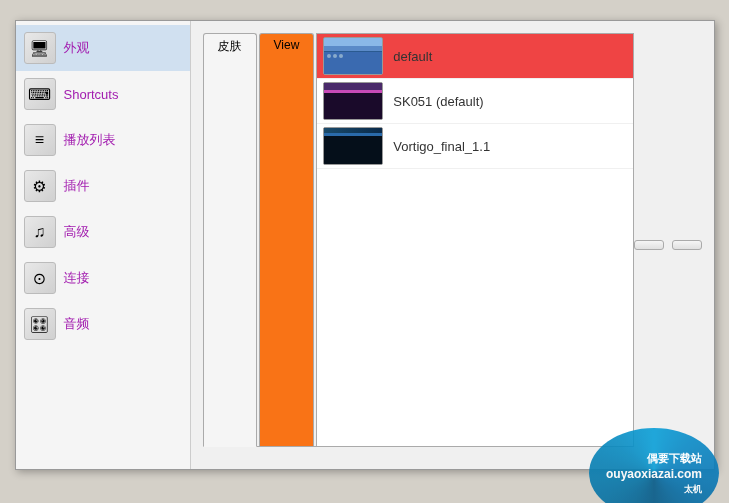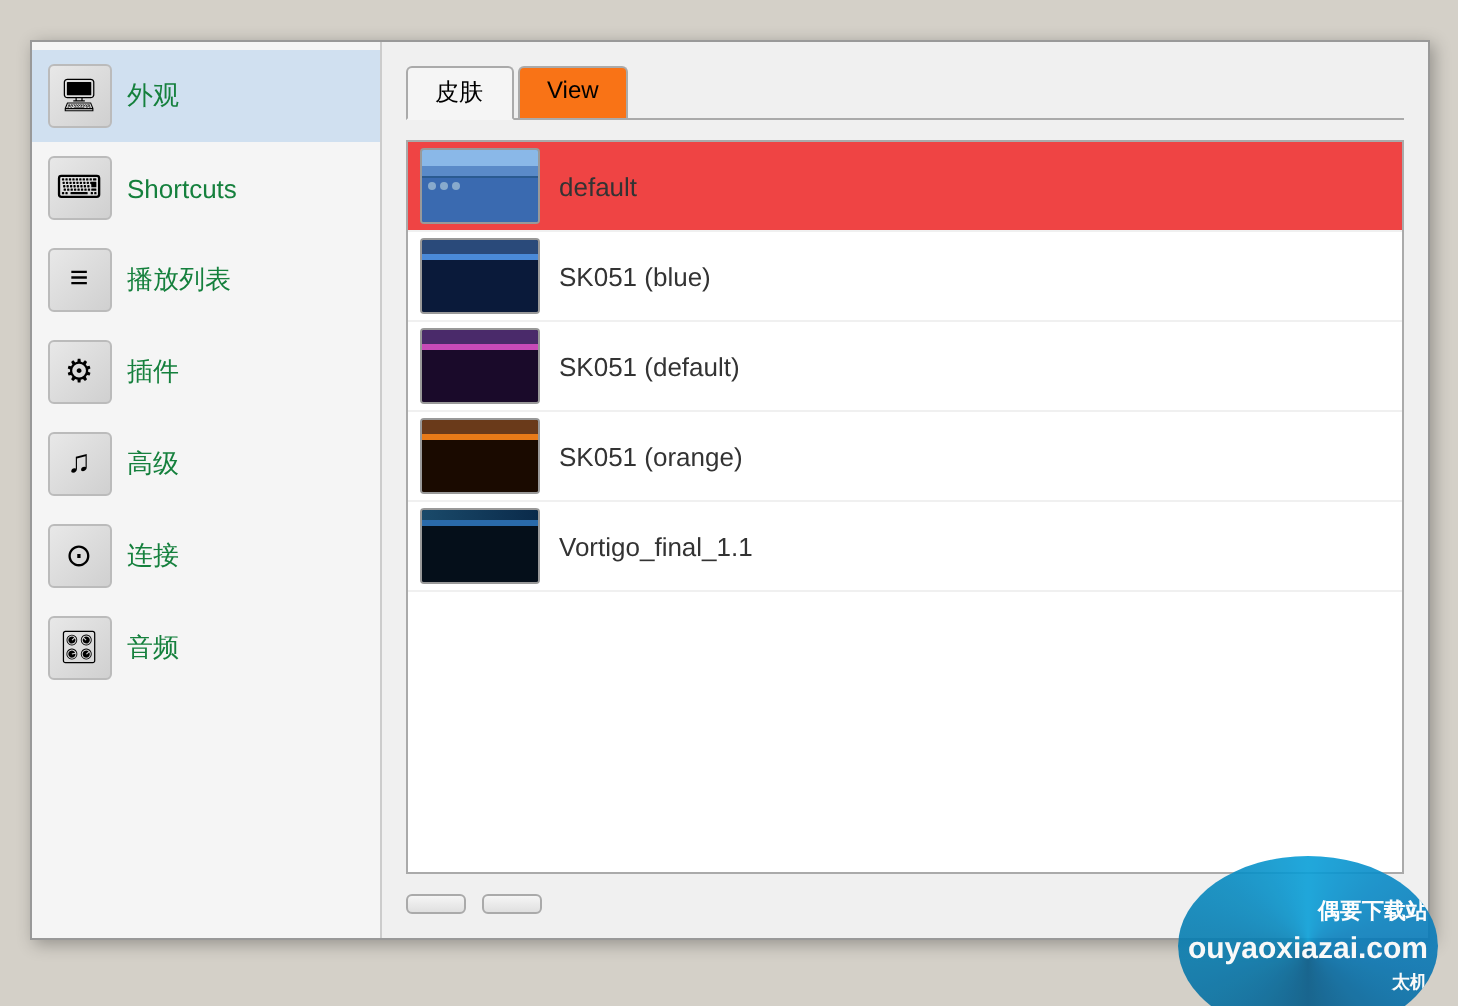"外观" .sidebar-label { color: #15803d -> #a21caf }
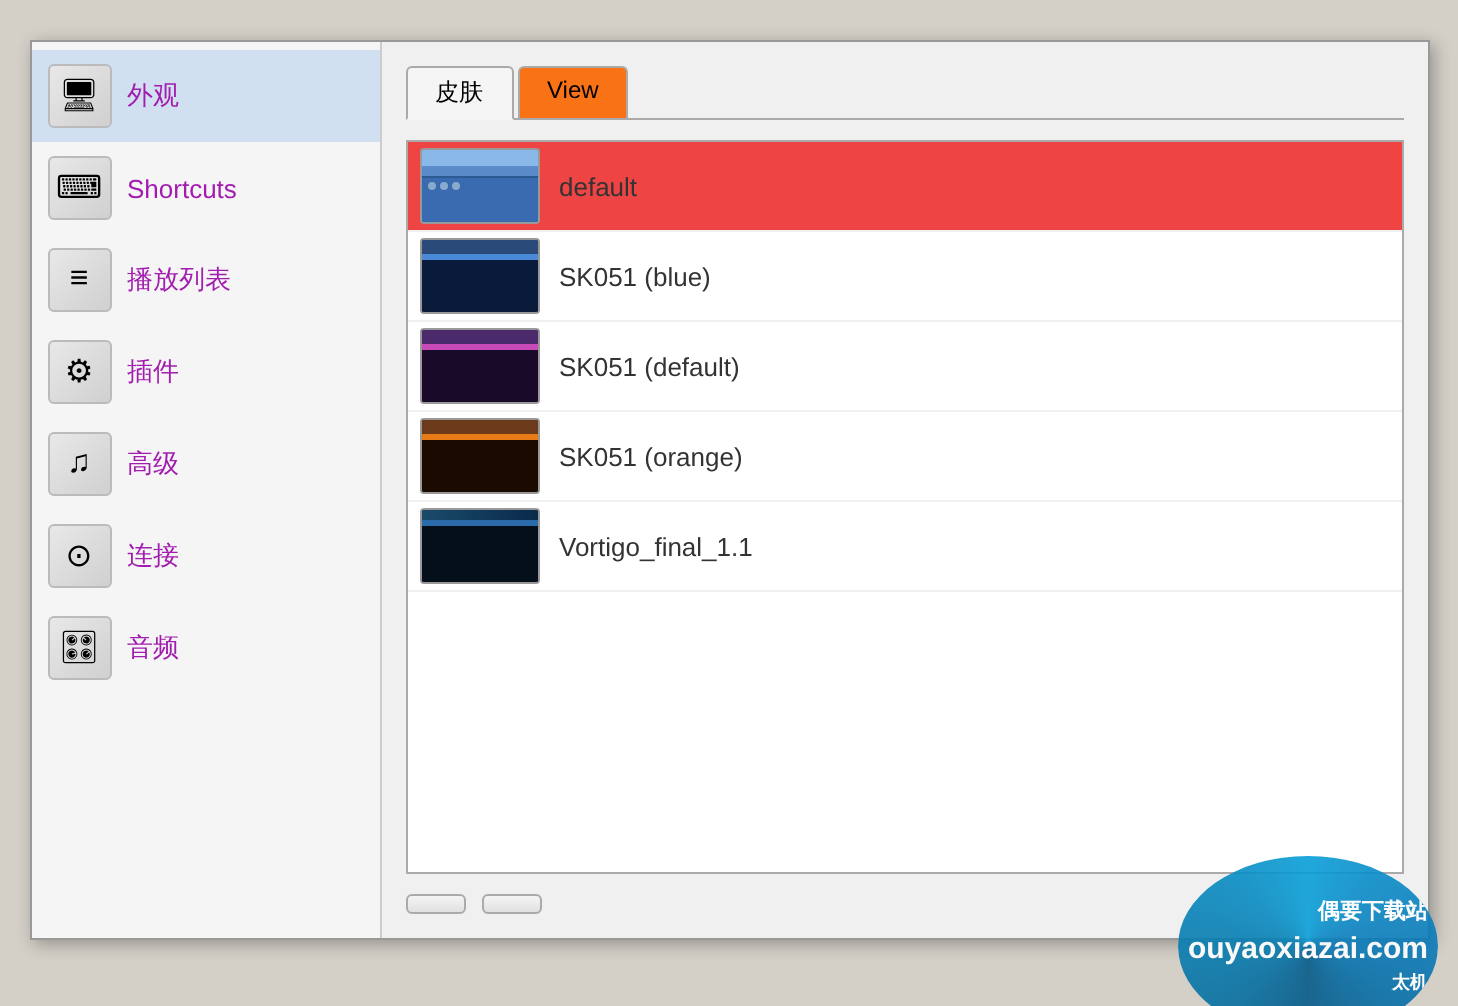"皮肤" .main-content { flex-direction: column -> none }
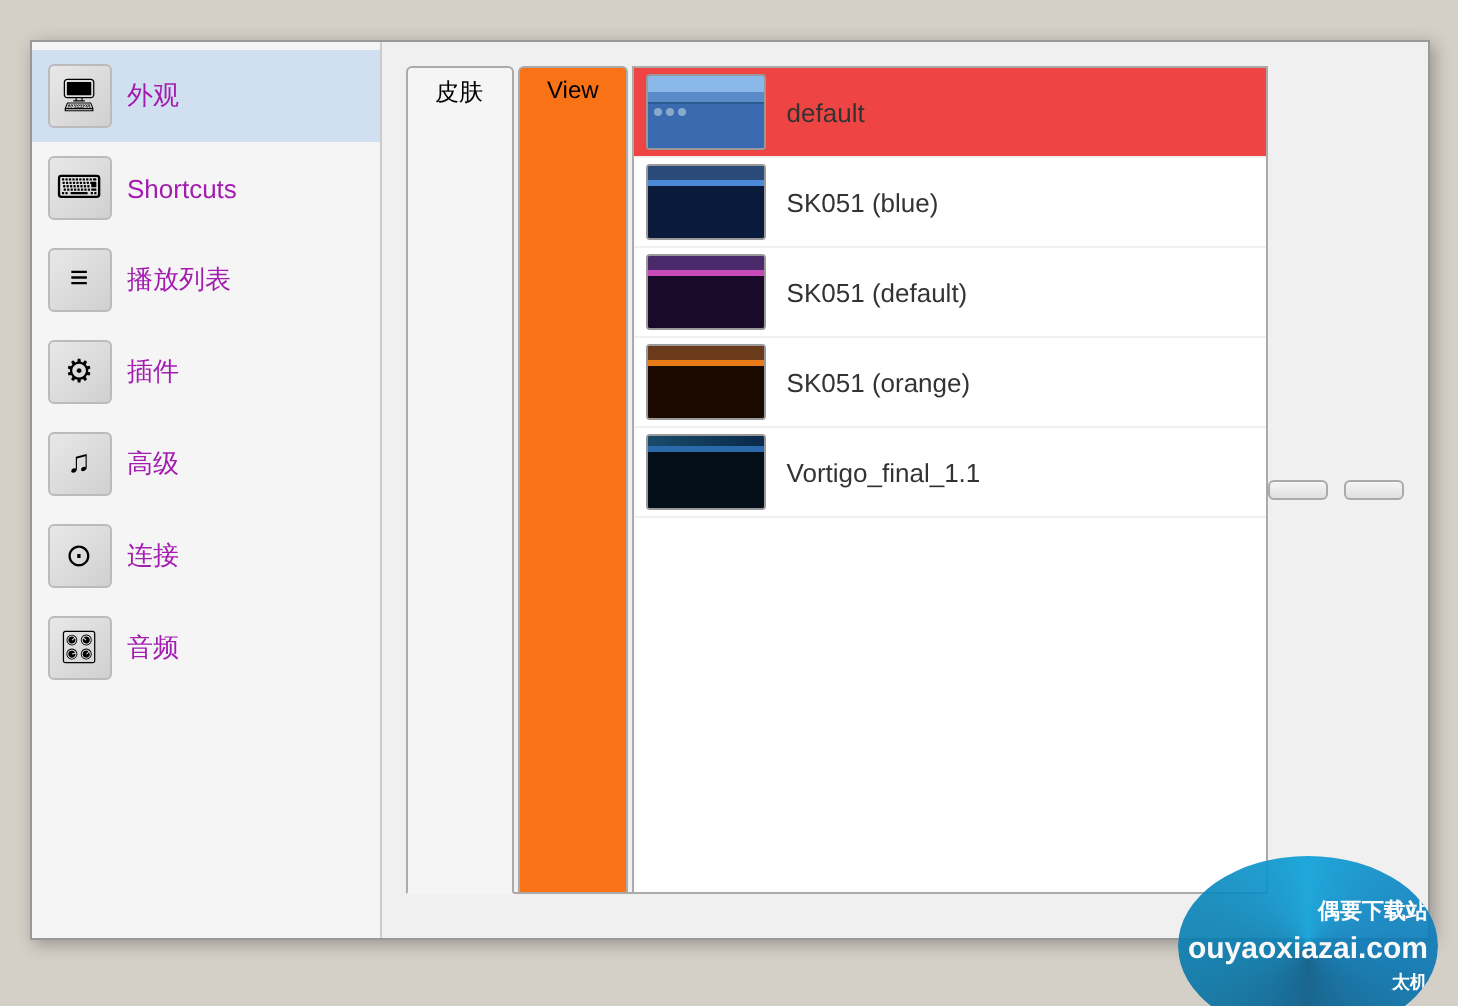"SK051 (blue)" div.skin-item { html: <div> <div> <div></div> <div></div> <div></div> </div> <span>SK051 (blue)</span> </div> -> none }
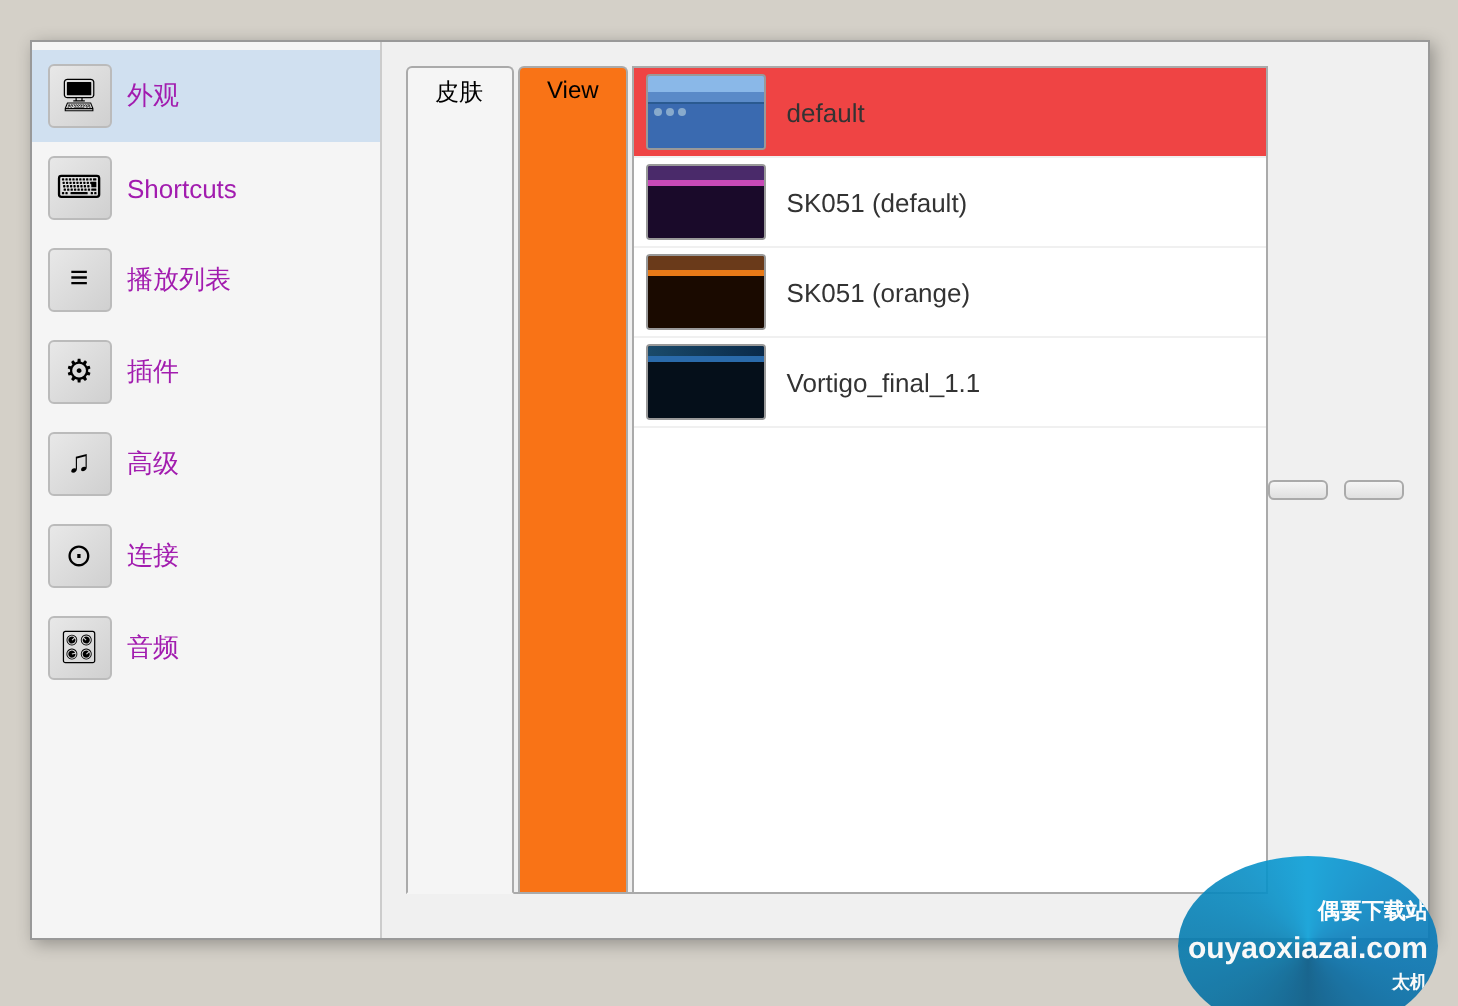"SK051 (orange)" div.skin-item { html: <div> <div> <div></div> <div></div> <div></div> </div> <span>SK051 (orange)</span> </div> -> none }
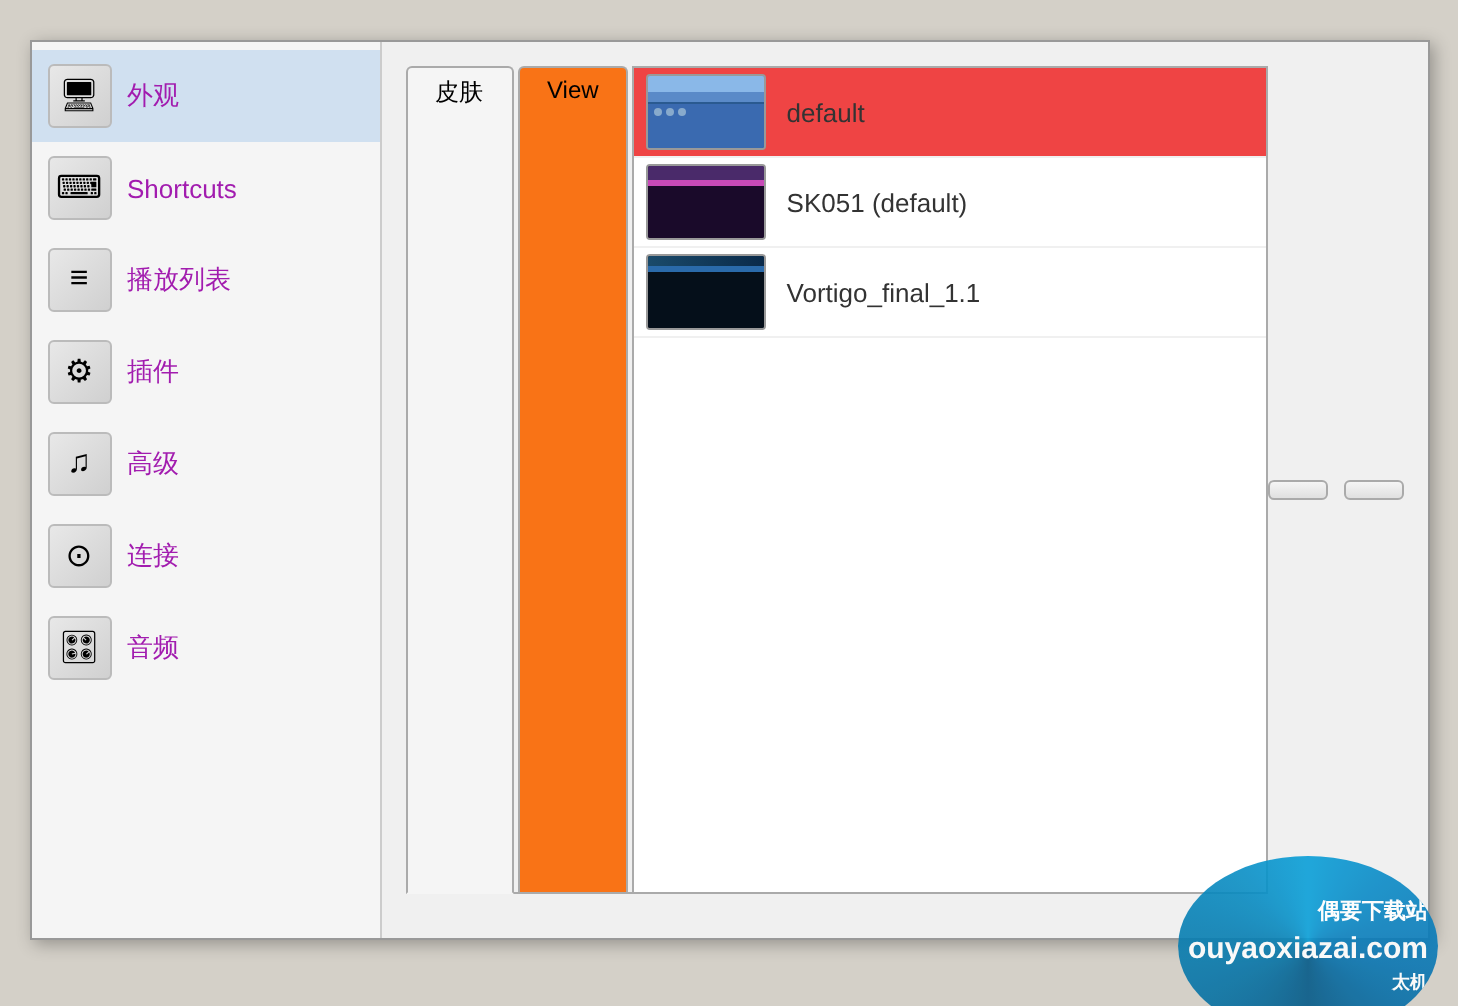"ouyaoxiazai.com" div { font-size: 15px -> 12px }
